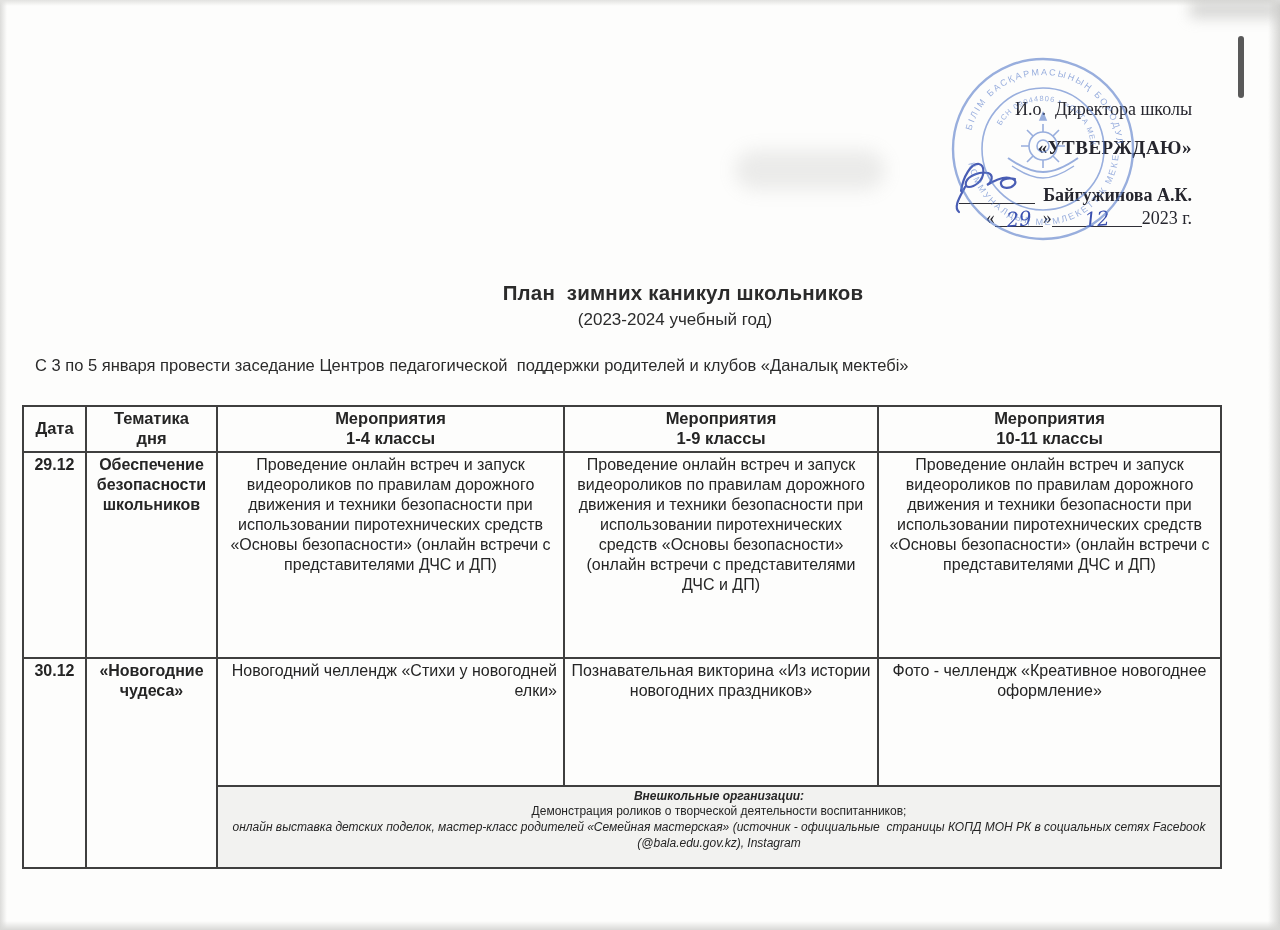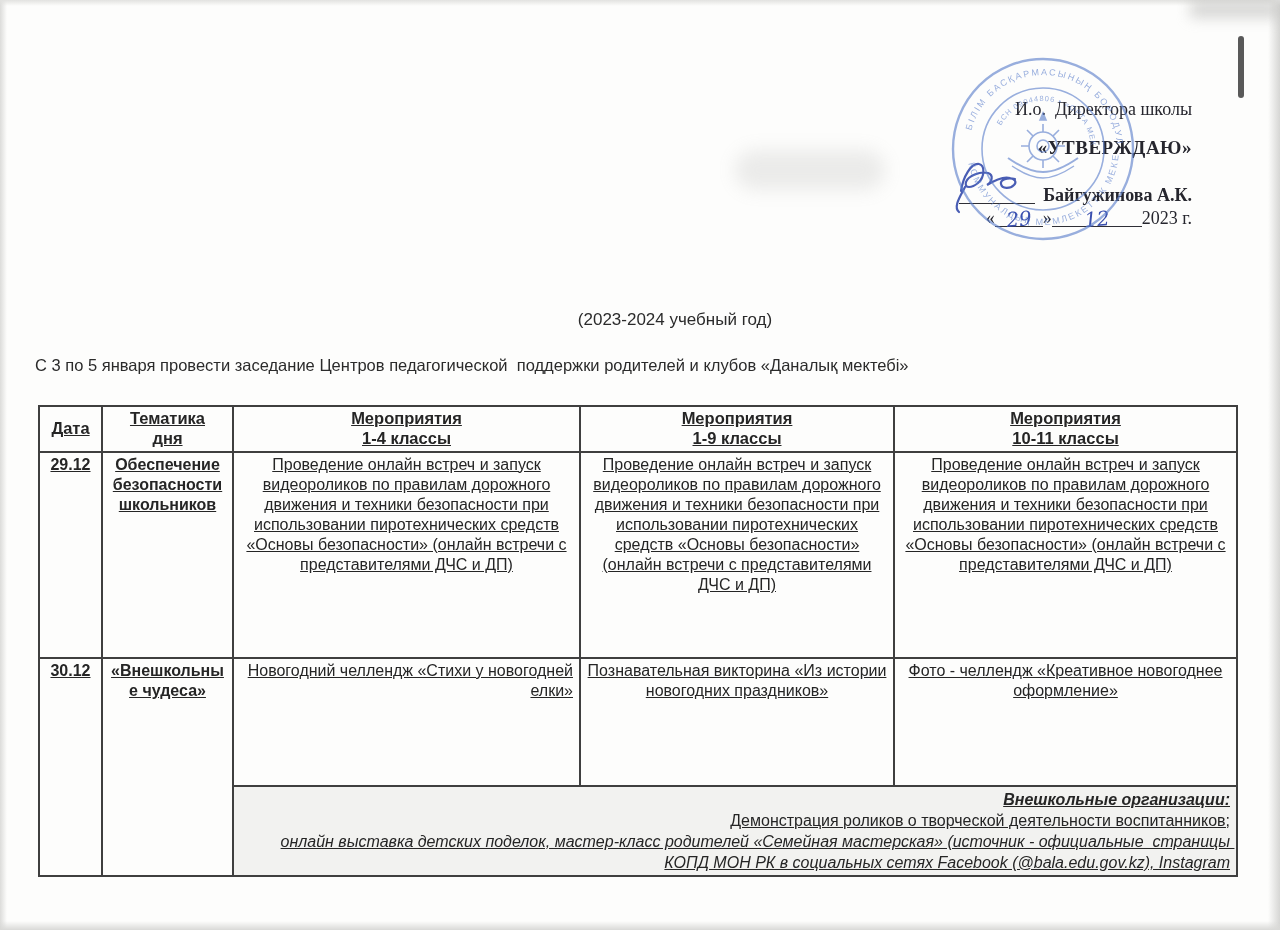"План зимних каникул школьников" div.doc-title { html: none -> <div>План зимних каникул школьников</div> }
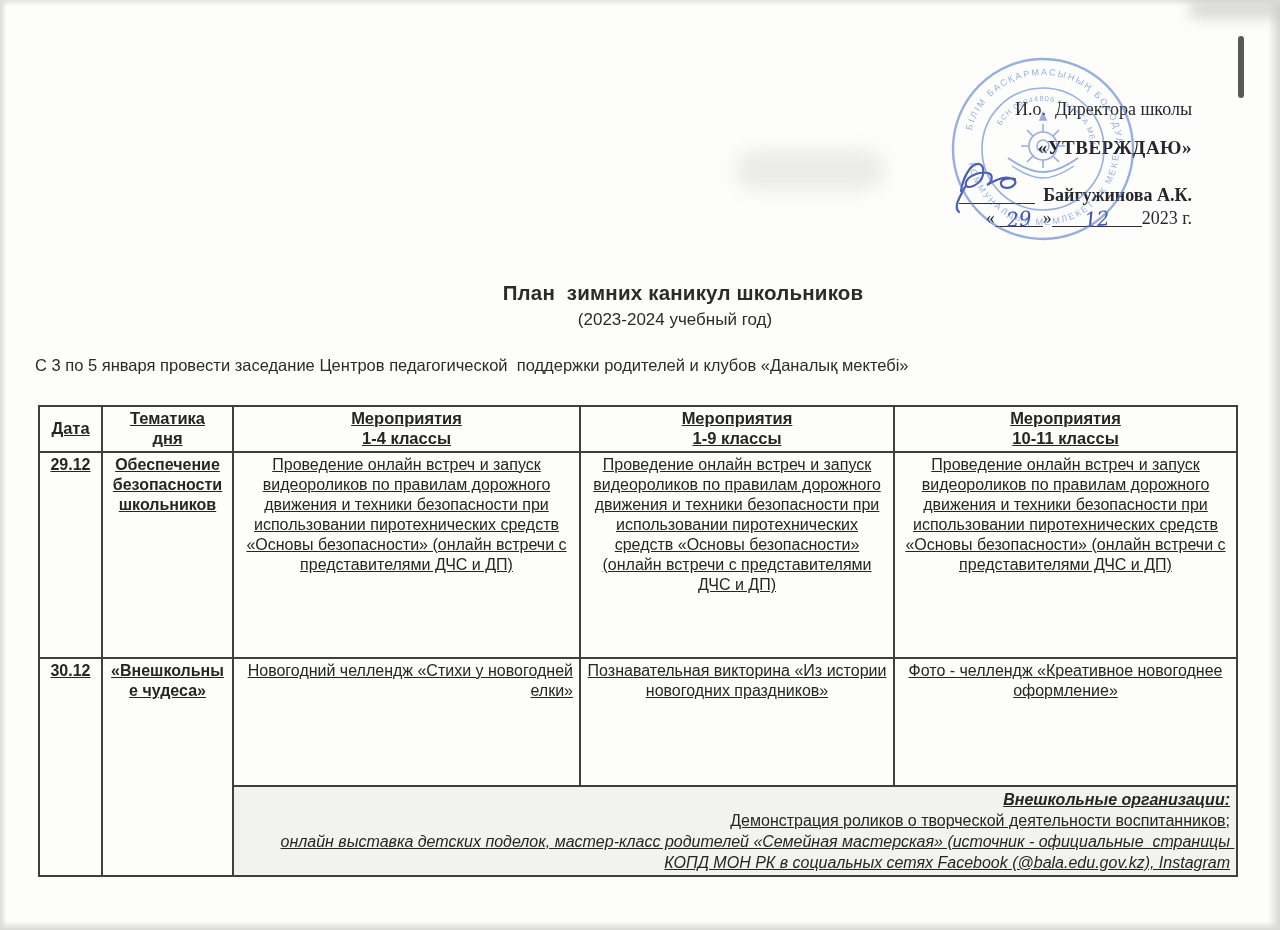"Дата" table.plan { left: 38px -> 22px; text-decoration: underline -> none }
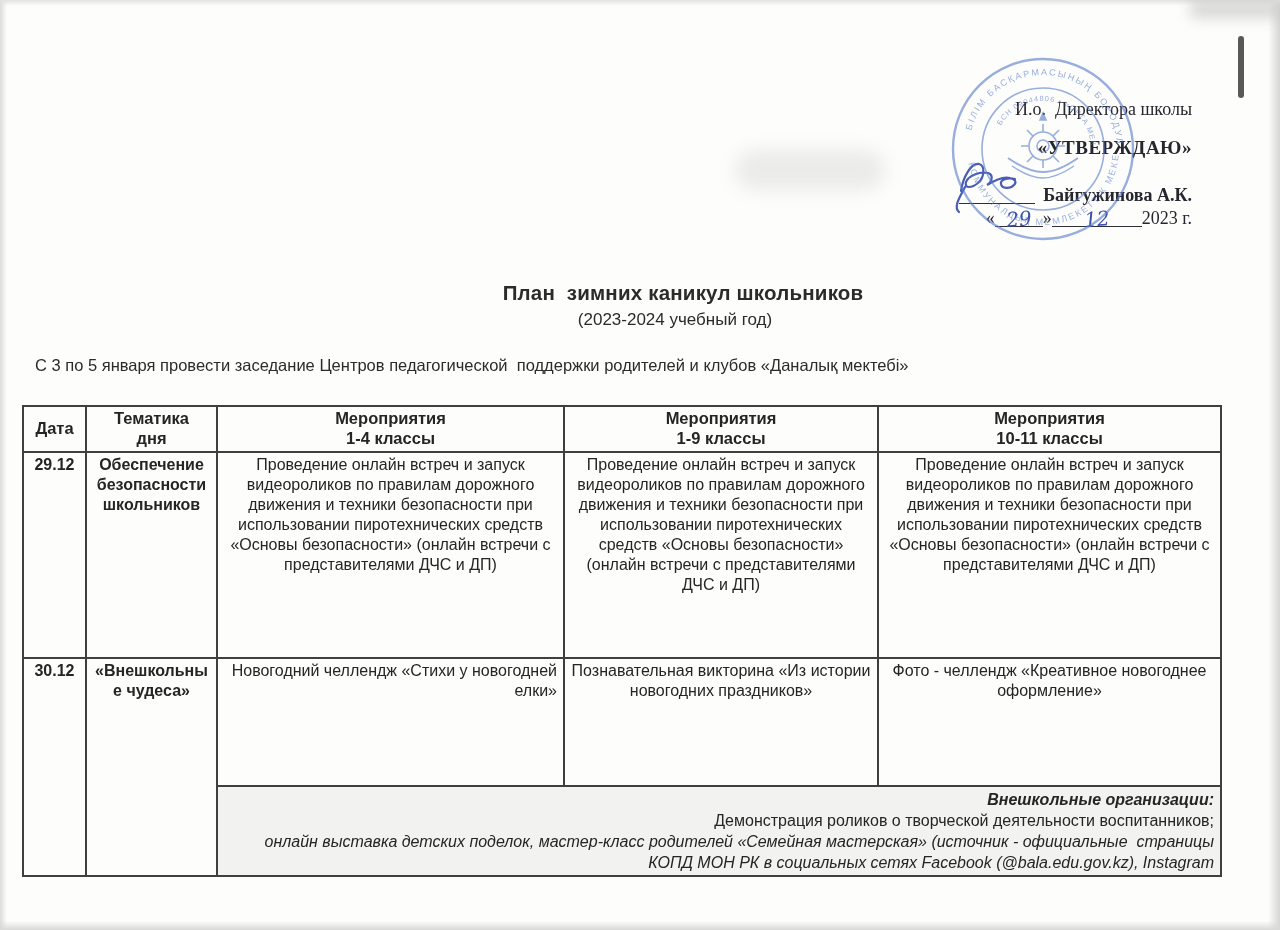"«Внешкольные чудеса»" td.theme-cell { text: Внешкольные -> Новогодние }
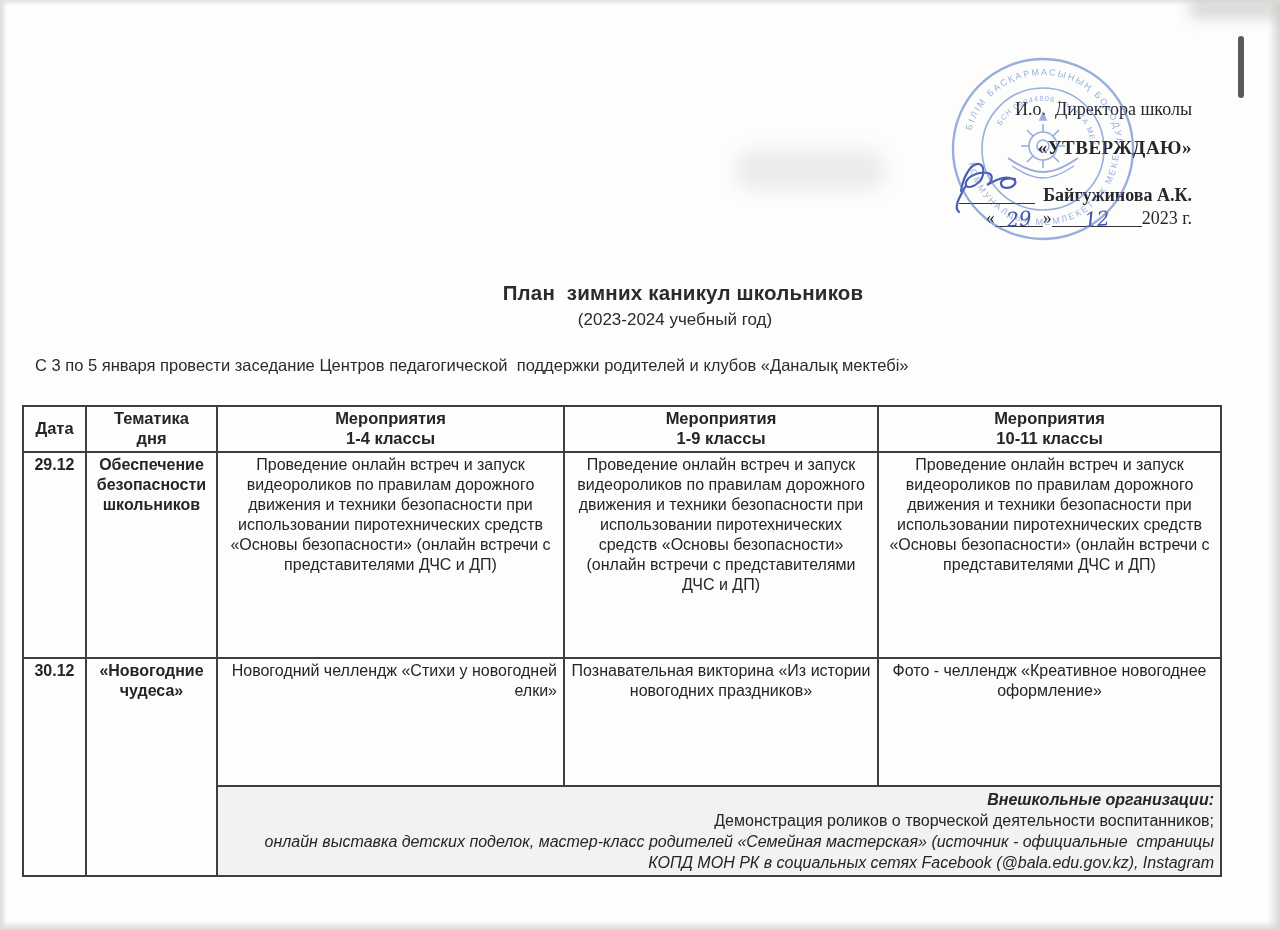"Внешкольные организации:" td.footer-cell { font-size: 16px -> 12px; text-align: right -> center }
